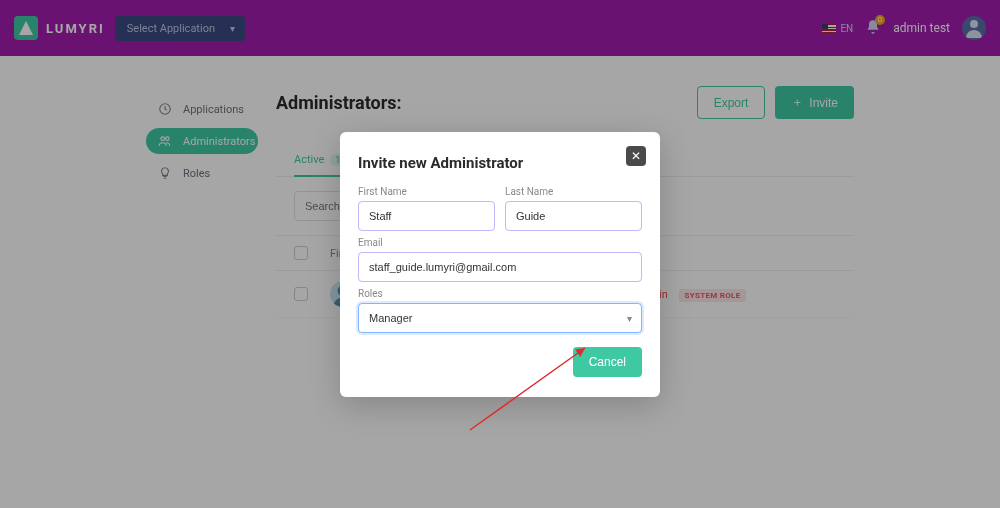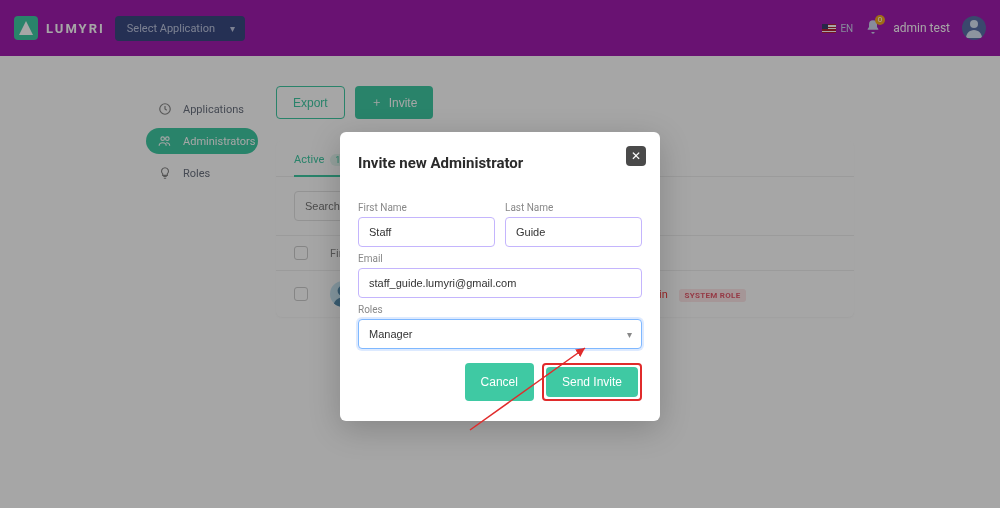"Administrators:" h1.page-title { html: none -> <h1>Administrators:</h1> }
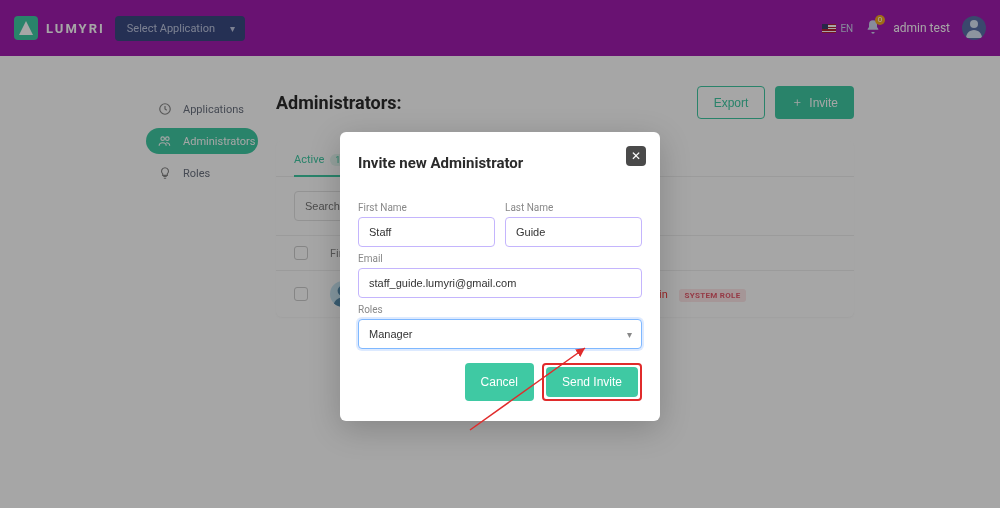"Invite new Administrator" .modal-title { margin-bottom: 30px -> 14px }
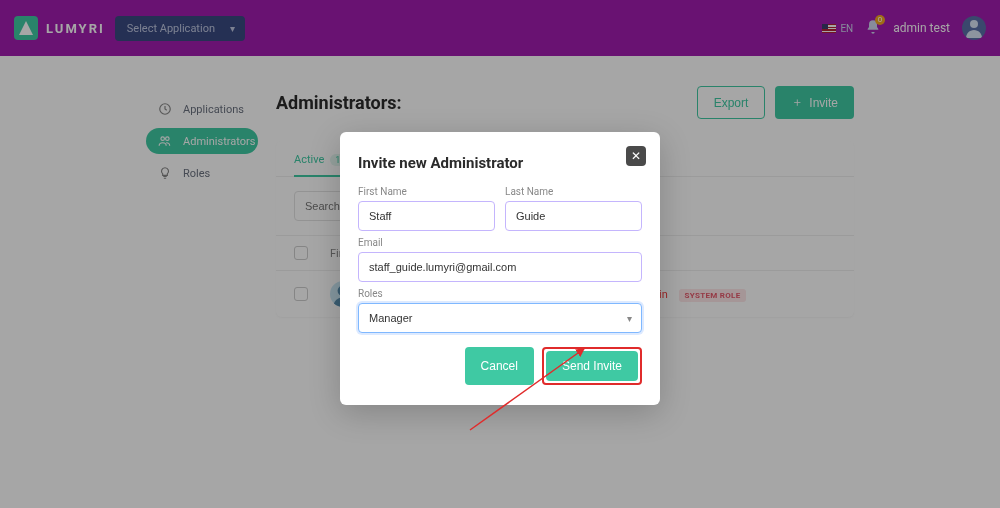"Send Invite" span.send-highlight { html: <span> <button>Send Invite</button> </span> -> none }
